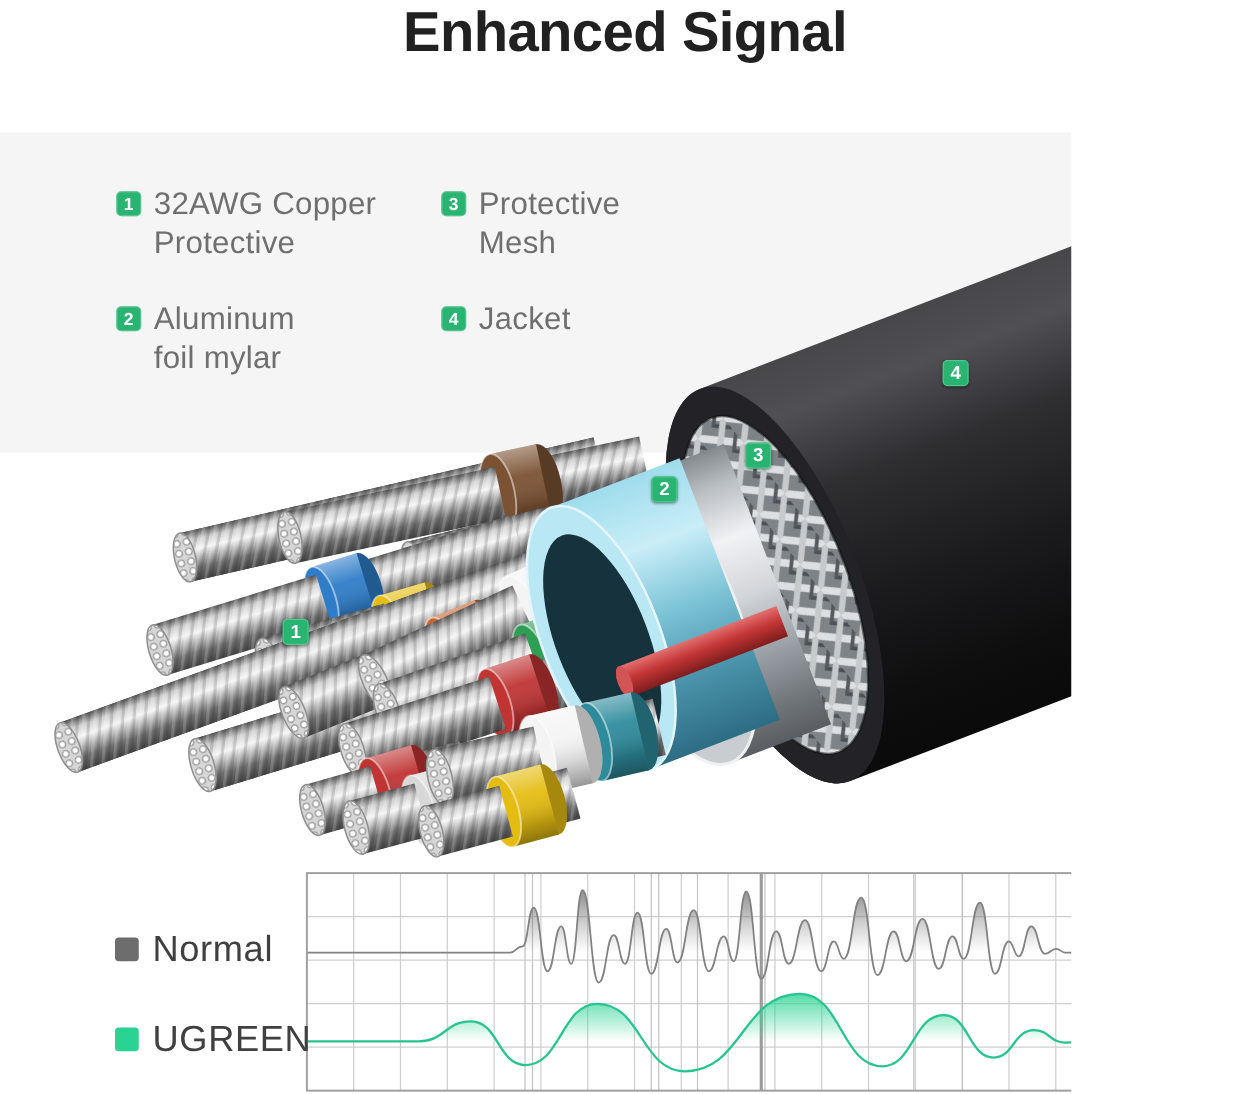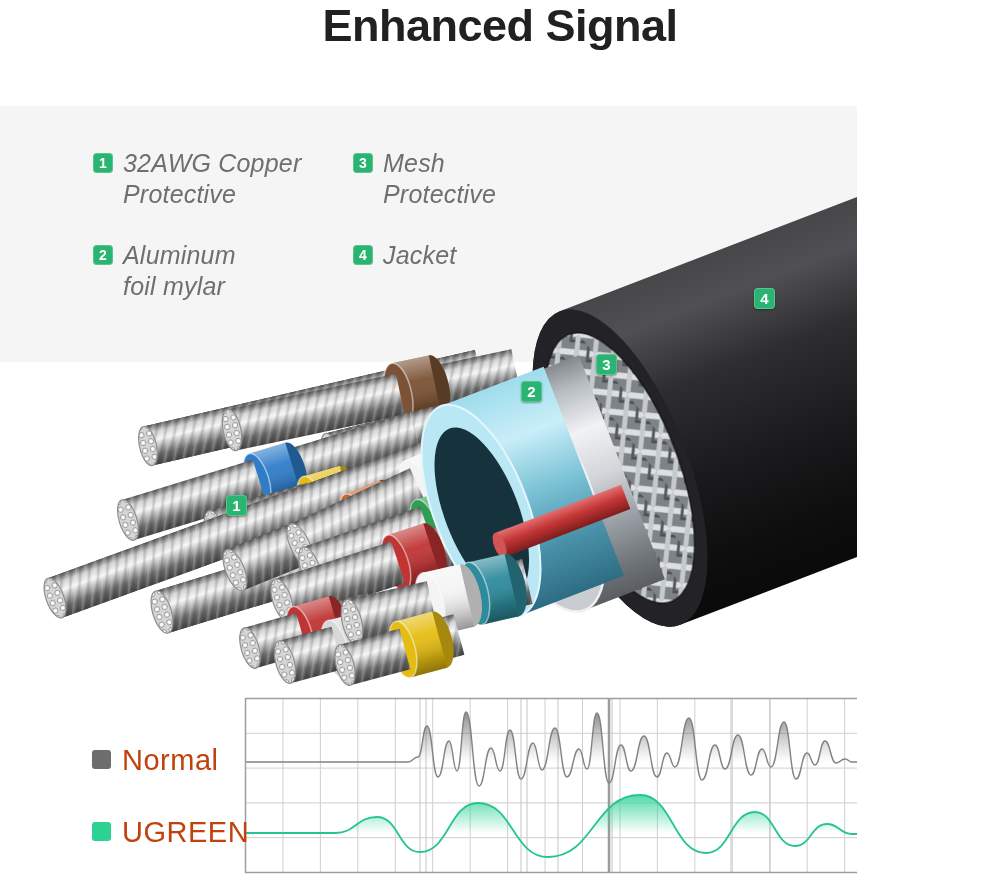"32AWG Copper" .ftext { font-style: italic -> none }
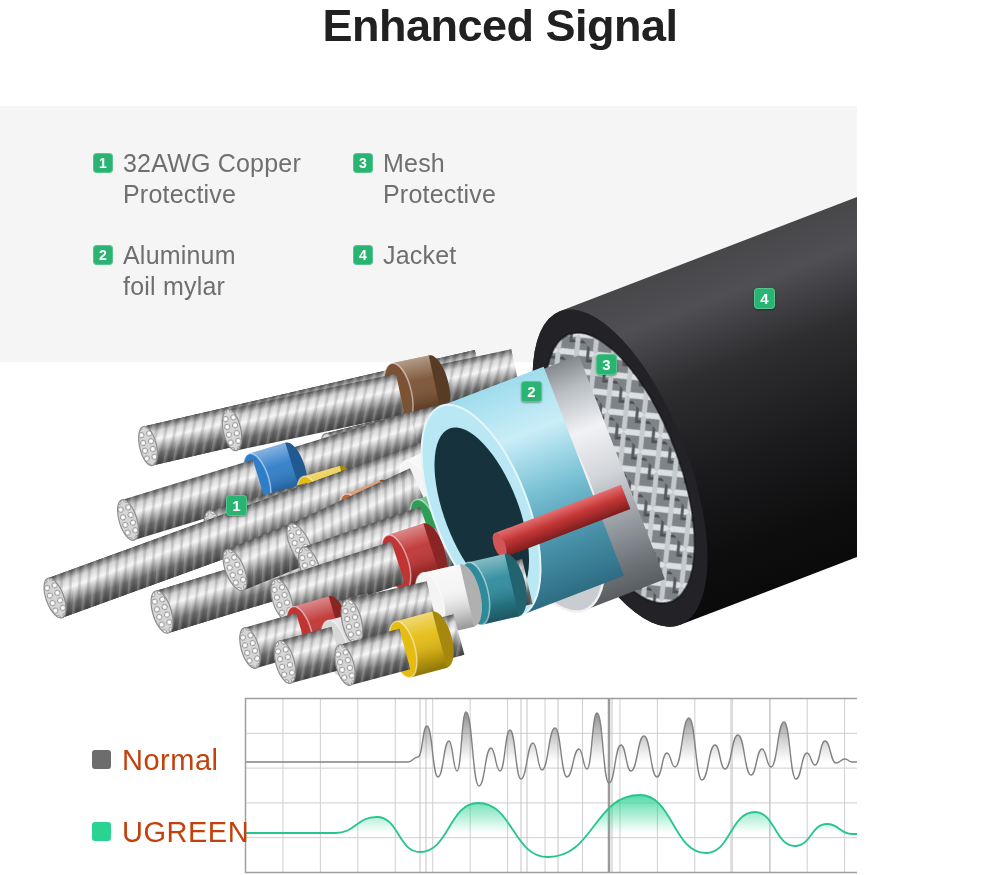"Mesh" div { order: before "Protective" -> after "Protective" }
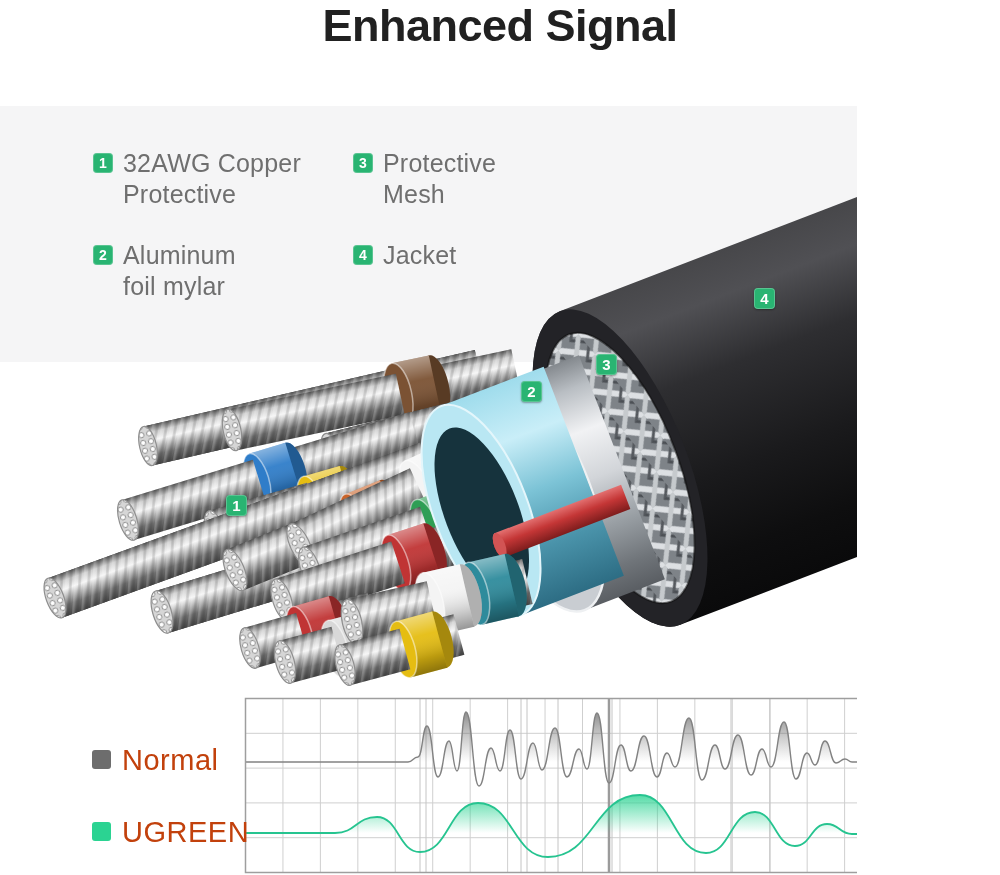"Normal" .legend-label { color: #c2410c -> #404040 }
